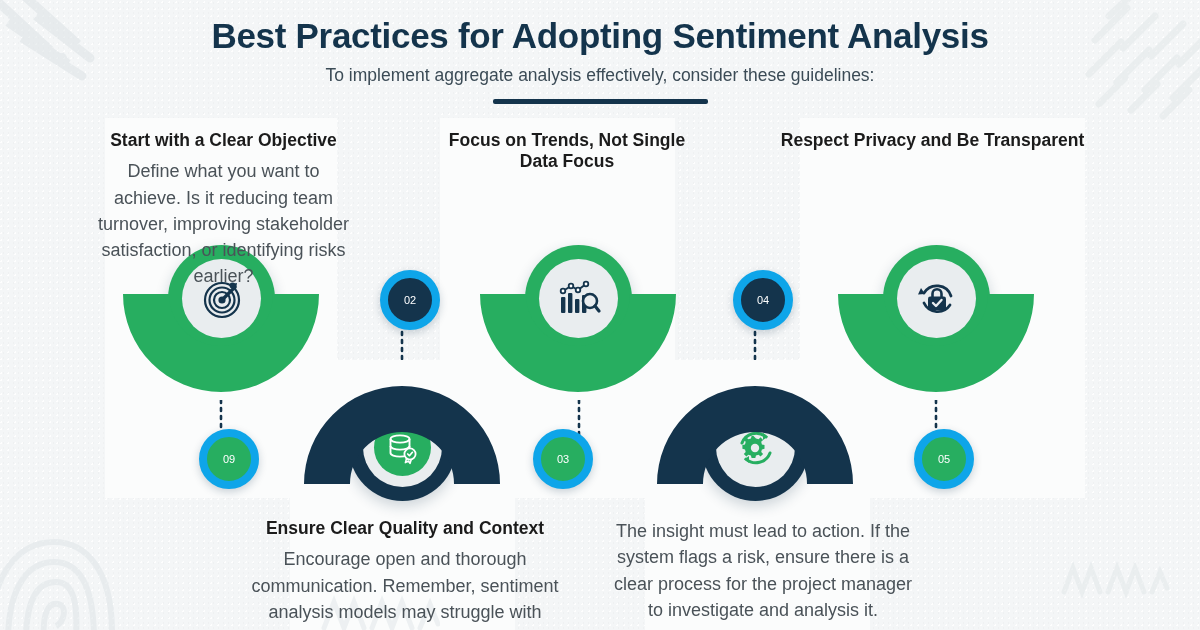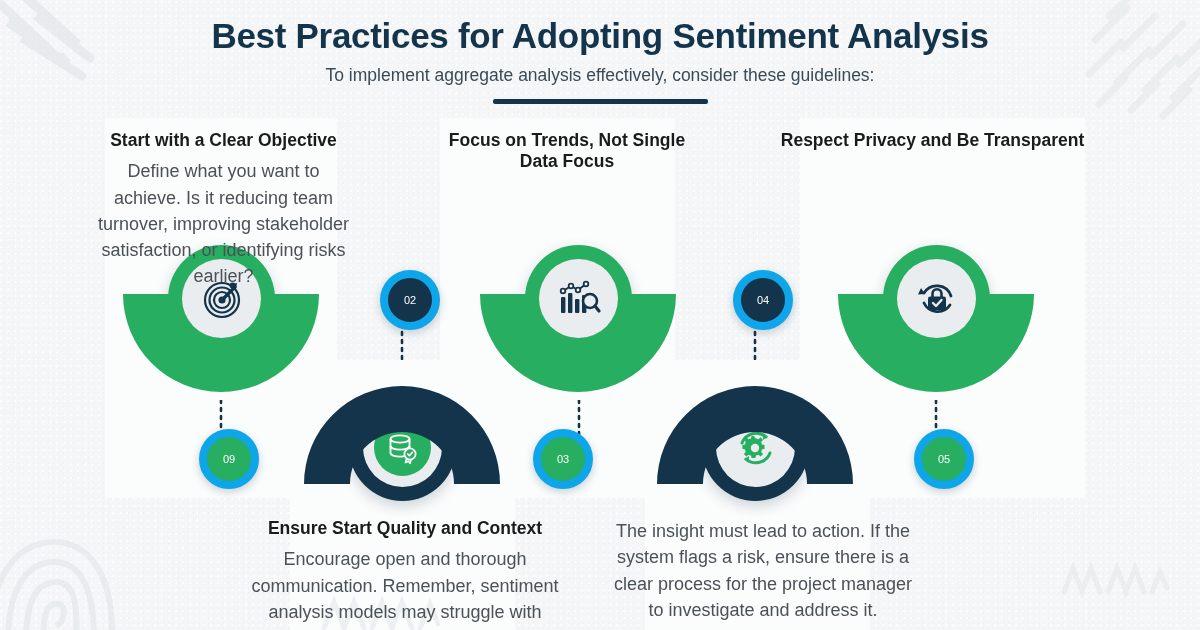"Ensure Start Quality and Context" h3 { text: Start -> Clear }
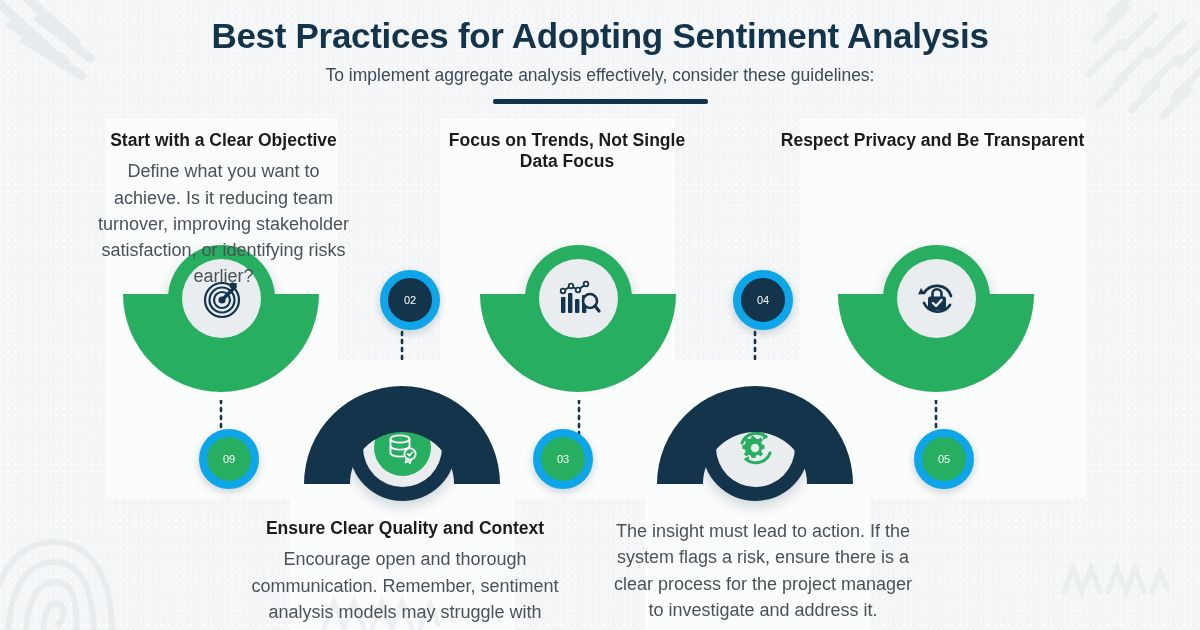"The insight must lead to" p { text: address -> analysis }
